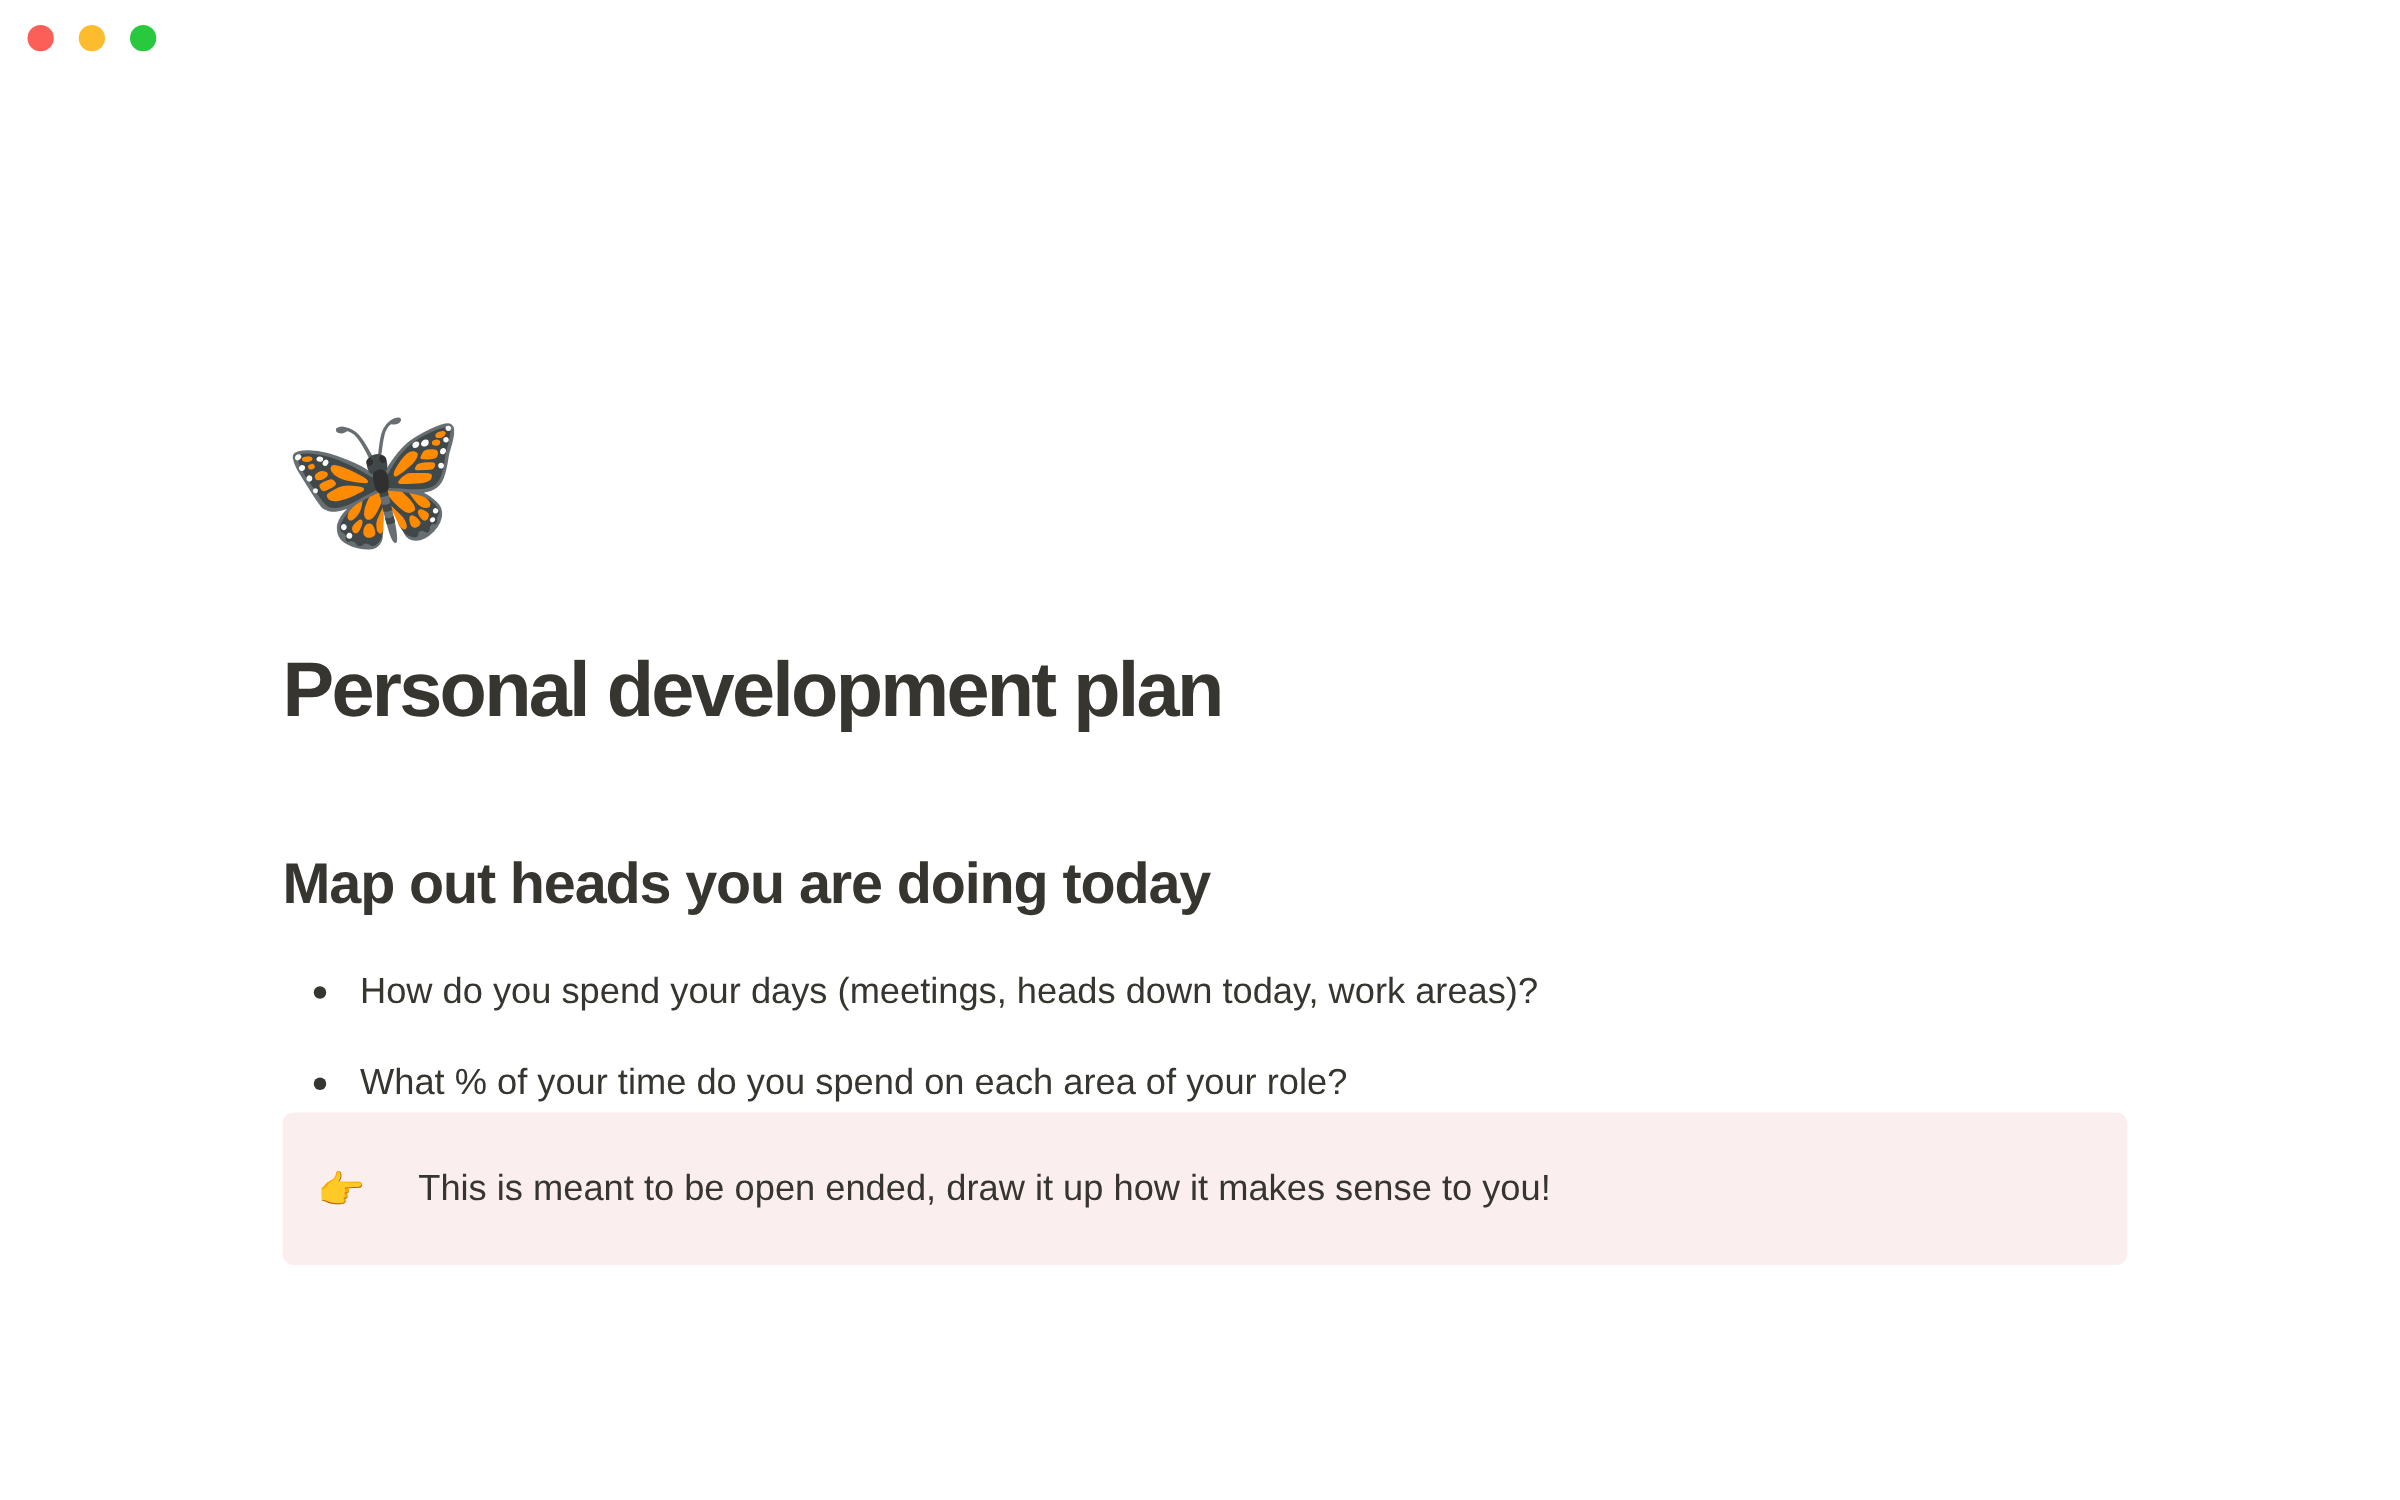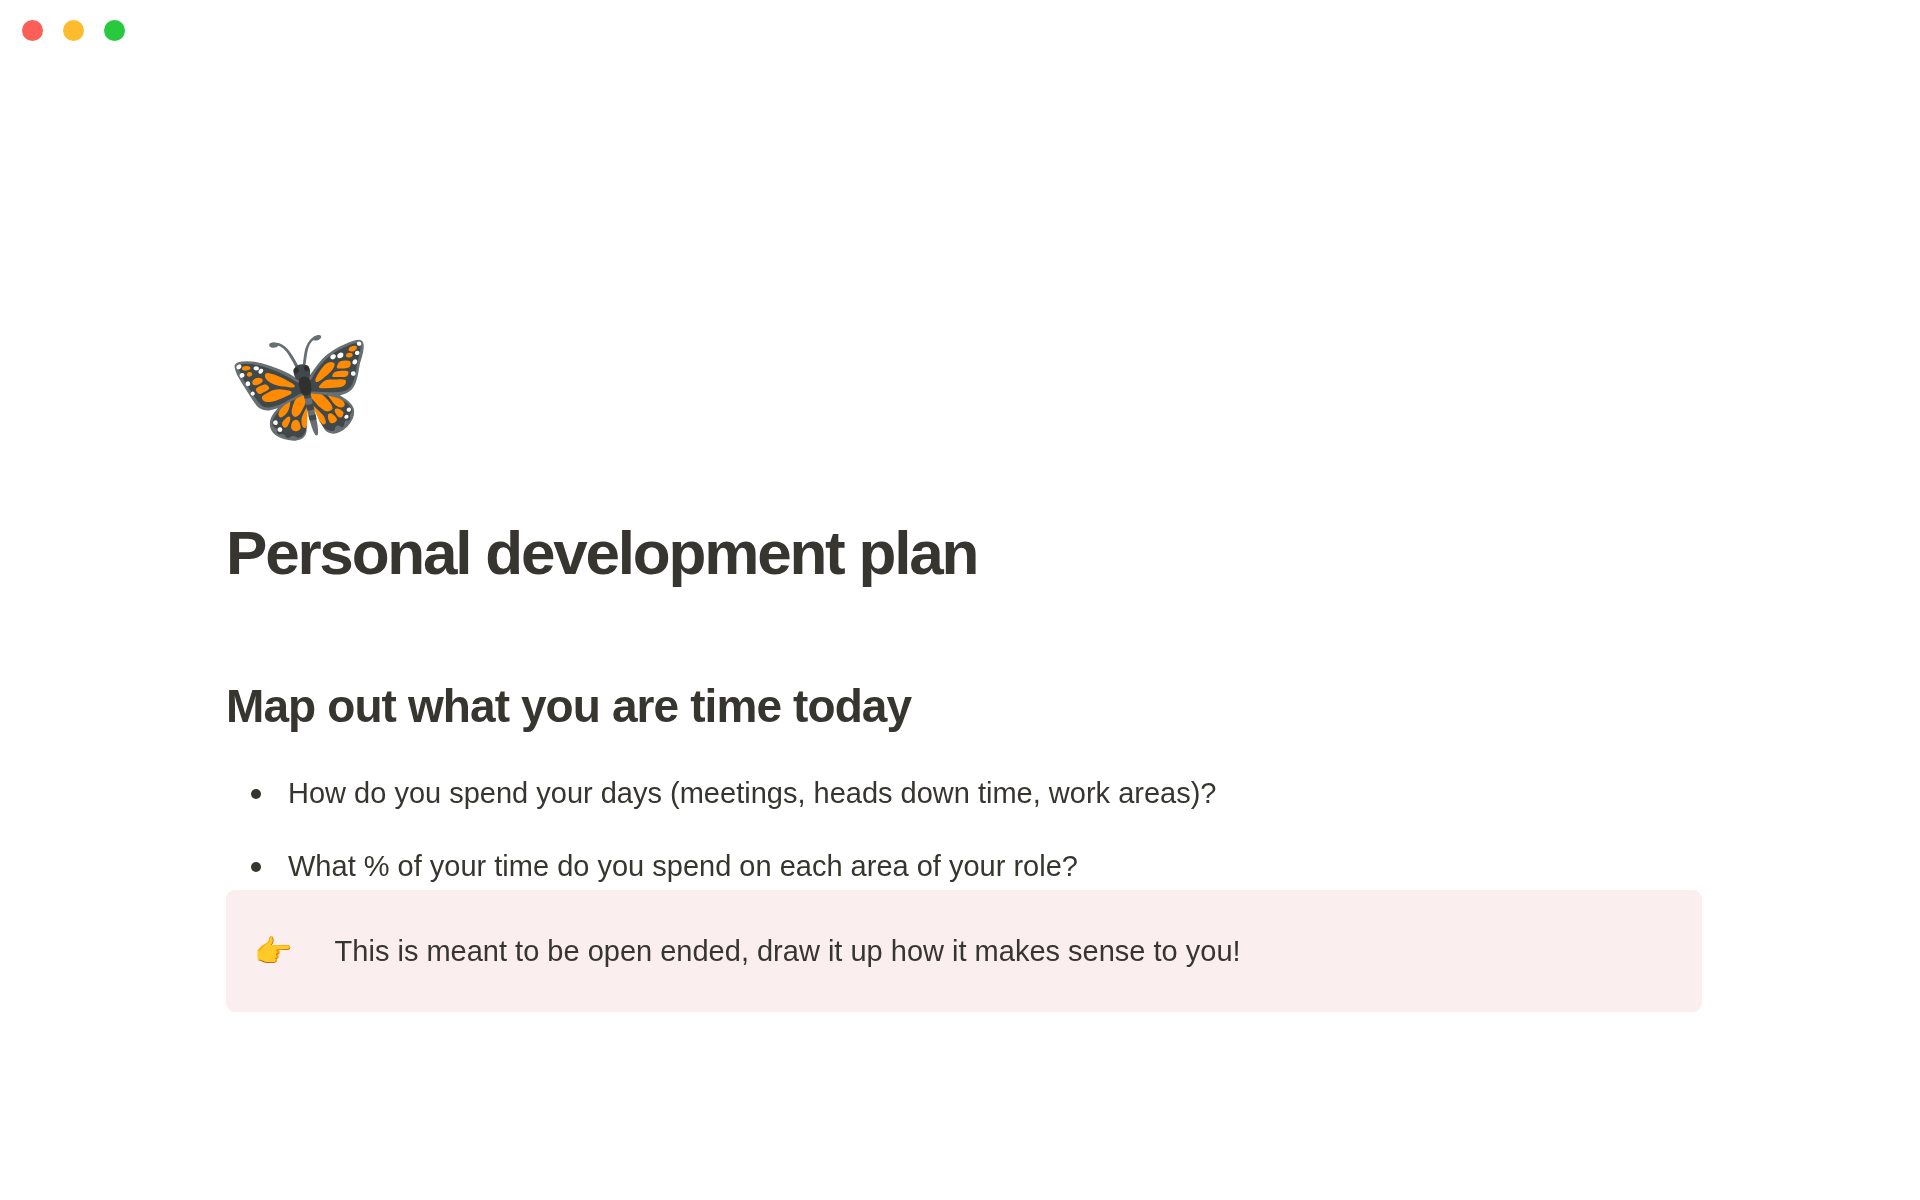"Map out what you are" h2.section-heading { text: what you are time -> heads you are doing }
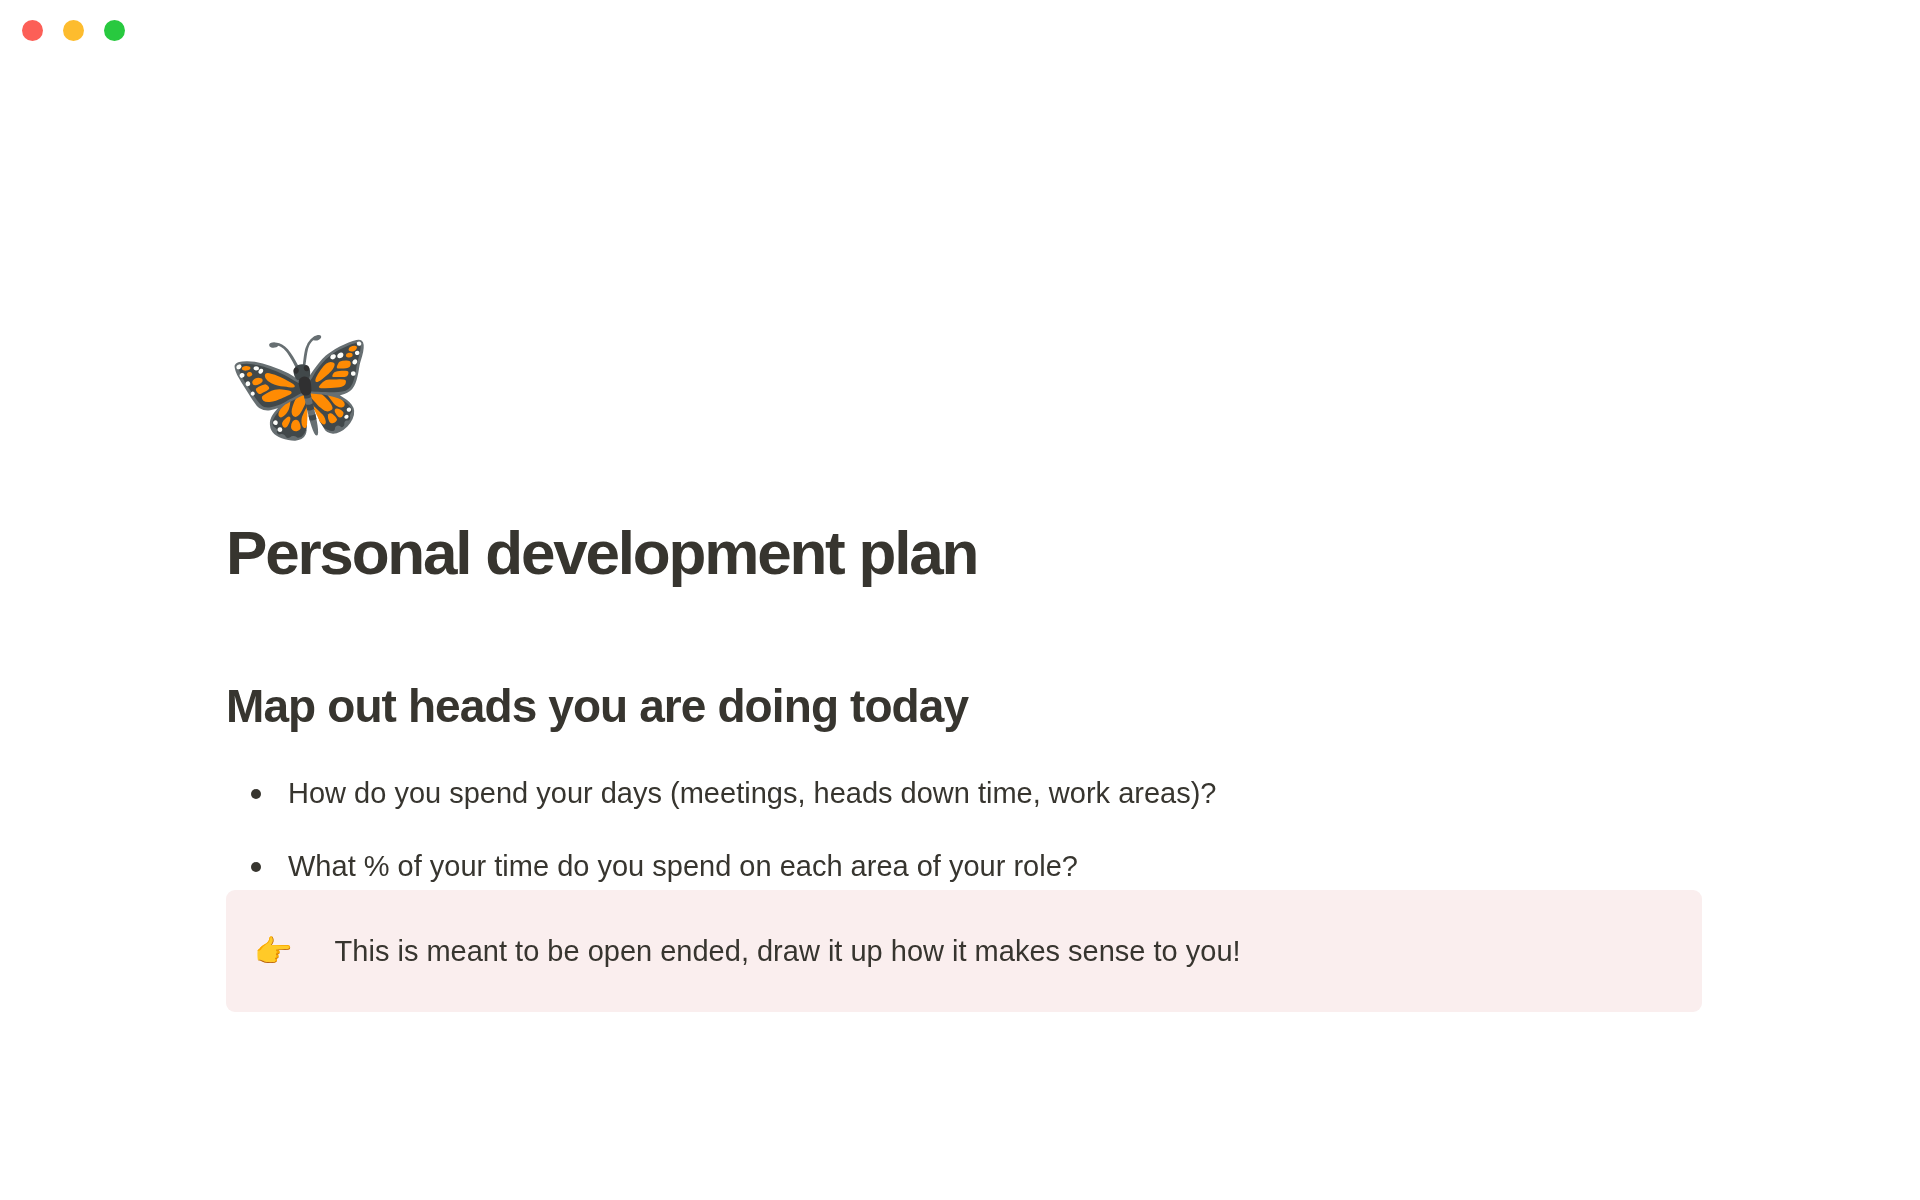"How do you spend your" span { text: time -> today }
